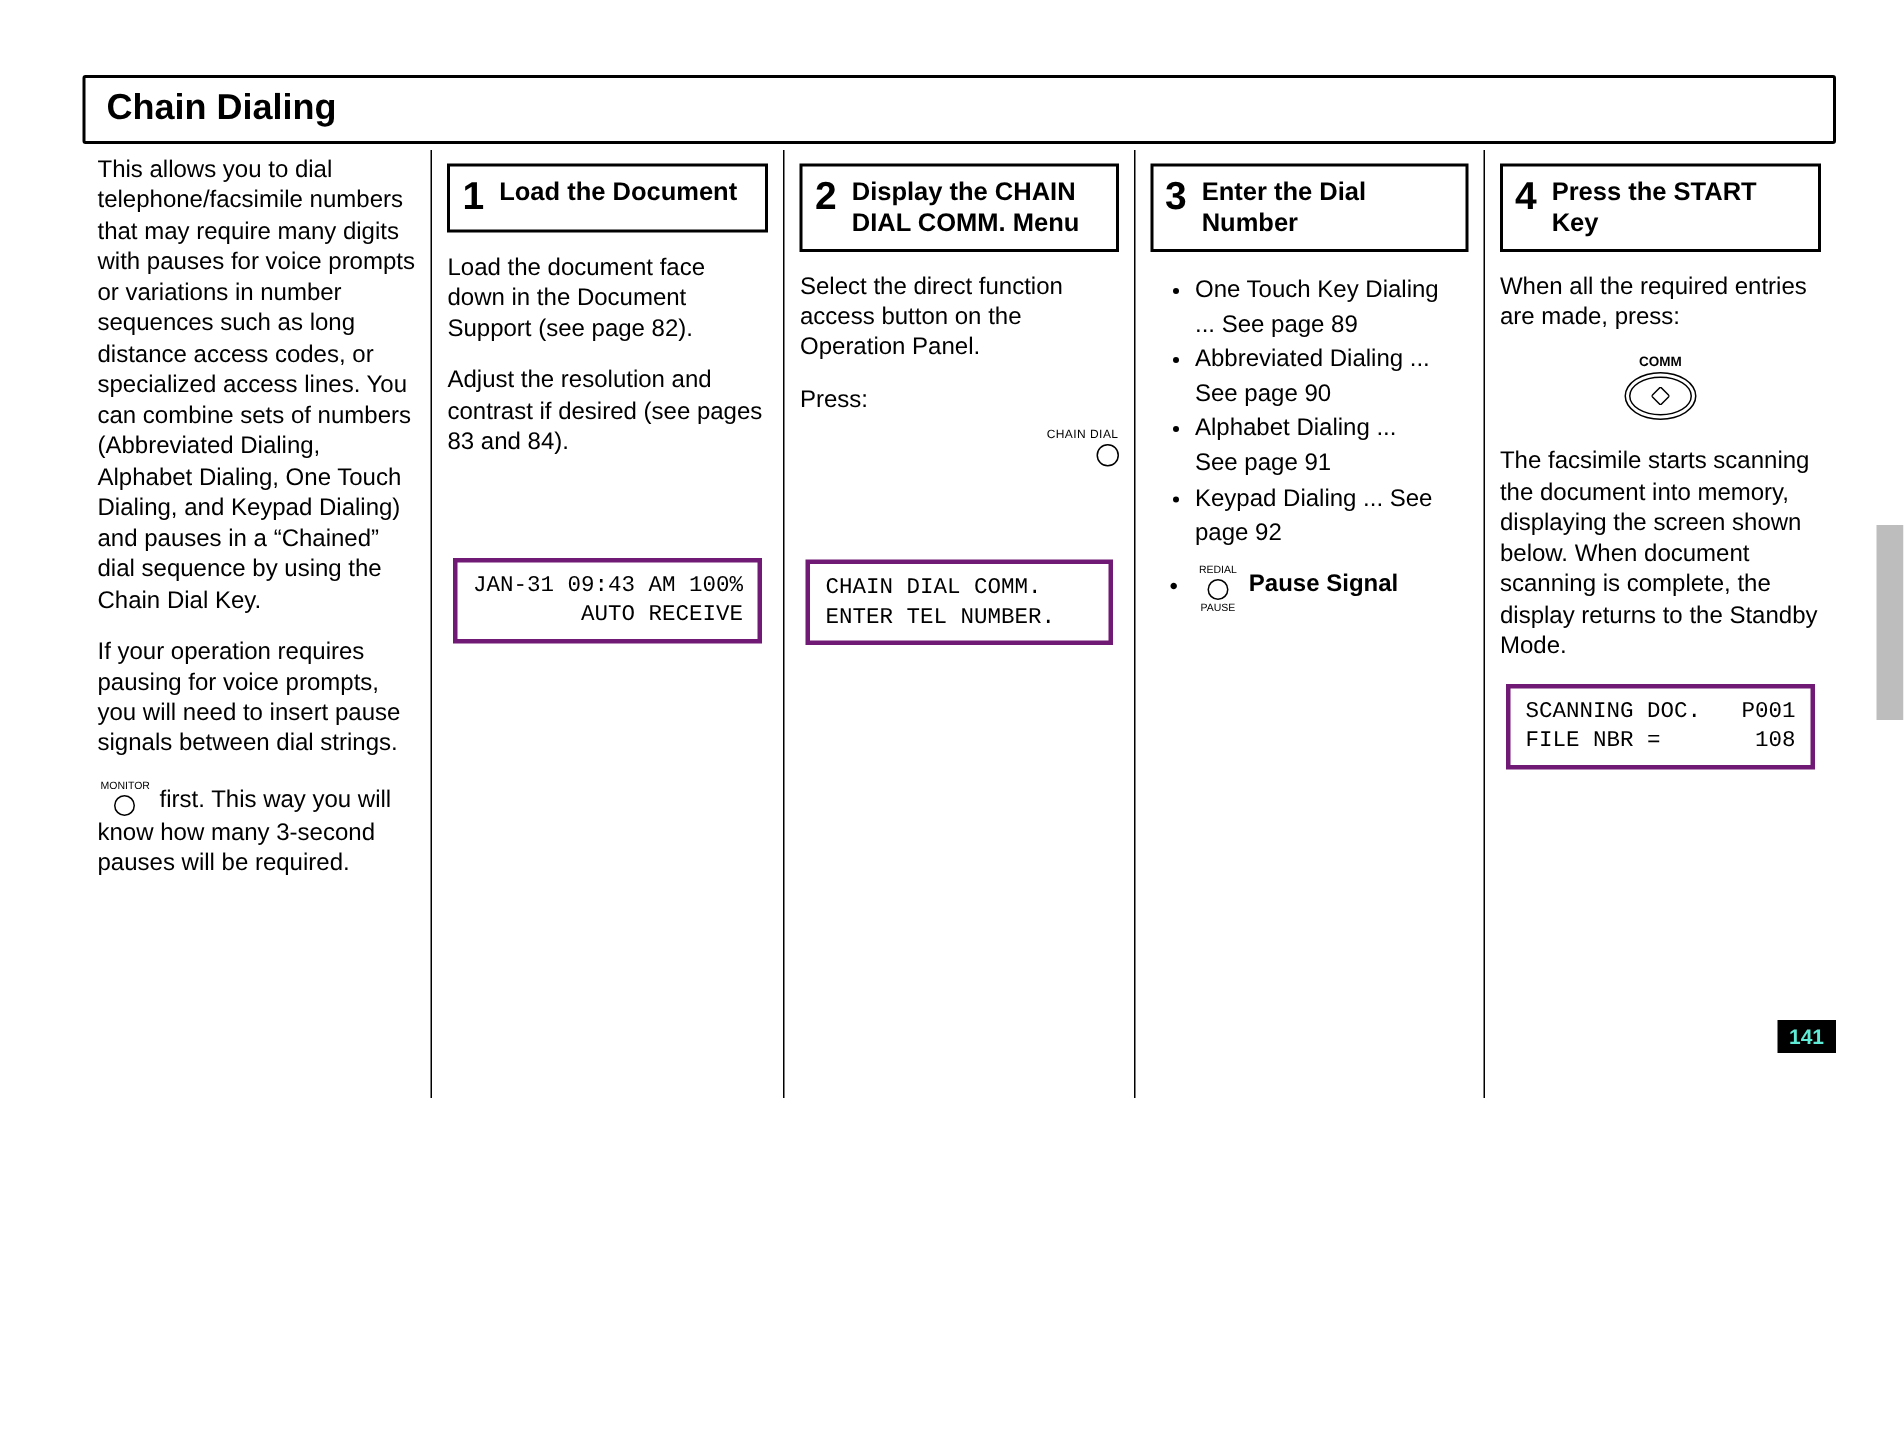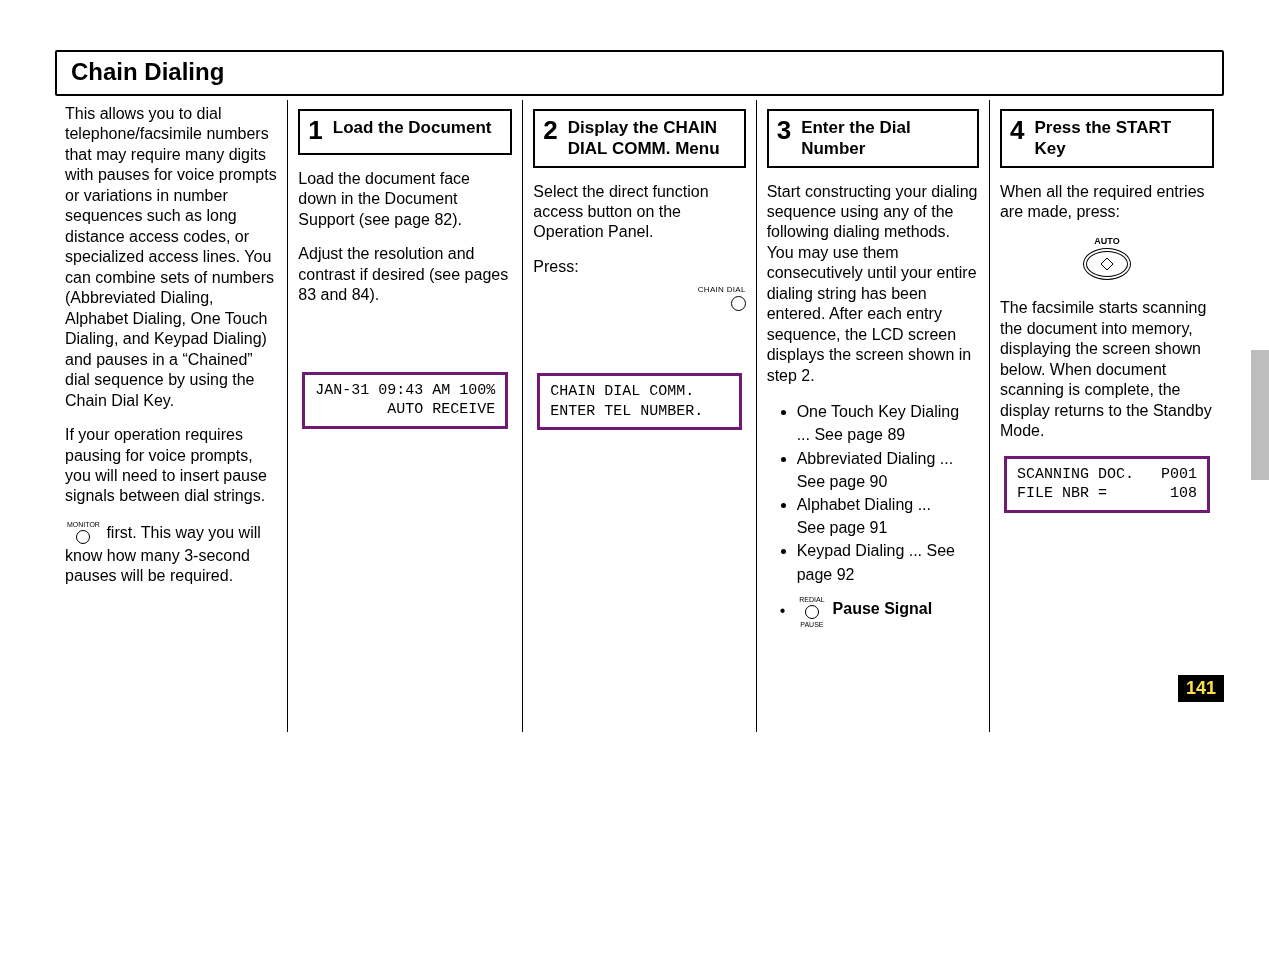"Start constructing your dialing sequence" p { html: <p>Start constructing your dialing sequence using any of the following dialing methods. You may use them consecutively until your entire dialing string has been entered. After each entry sequence, the LCD screen displays the screen shown in step 2.</p> -> none }
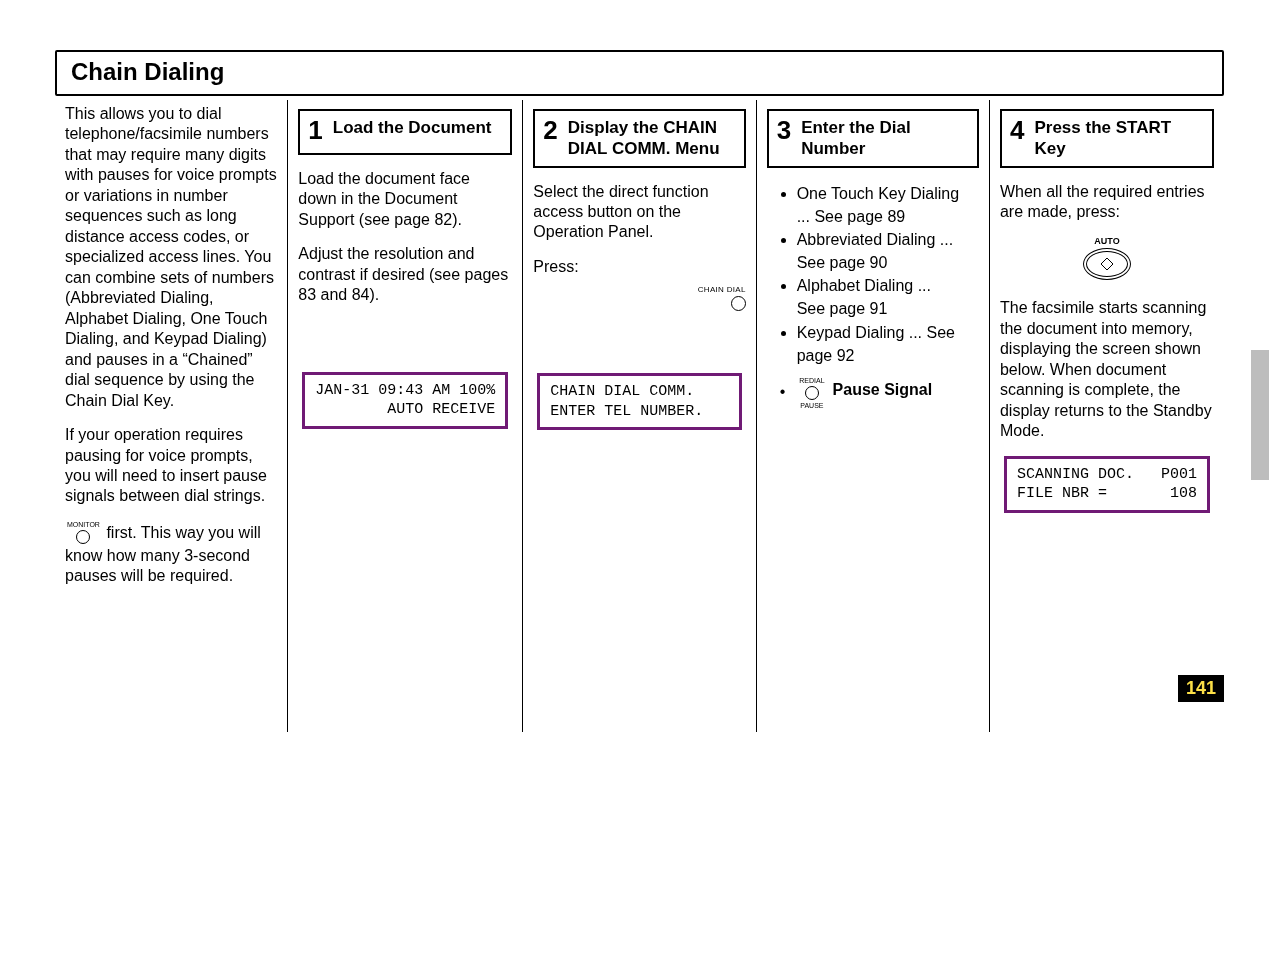"AUTO" span.start-label { text: AUTO -> COMM }
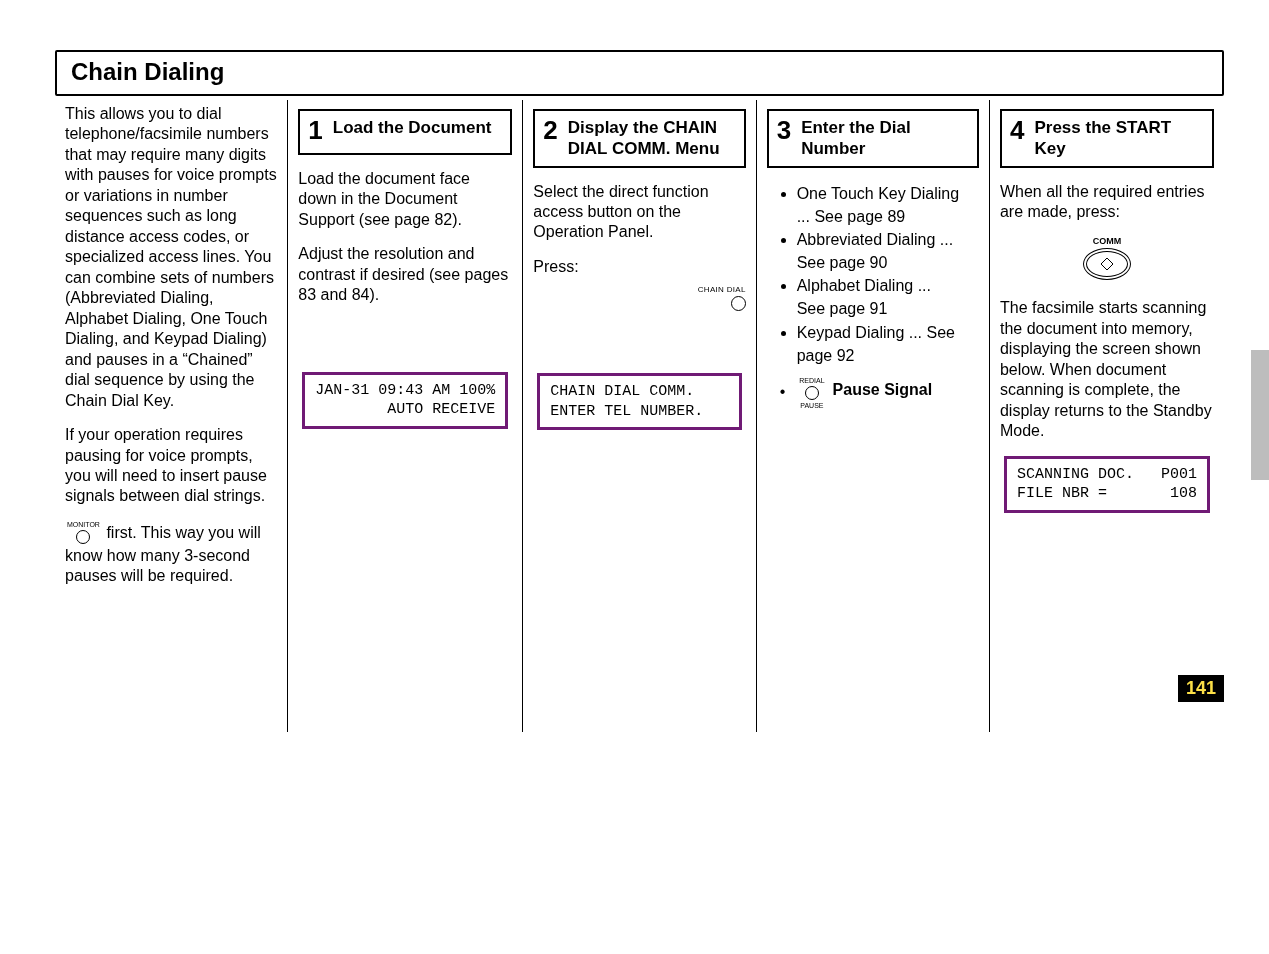"141" .page-num { color: #fde047 -> #5eead4; font-size: 18px -> 14px }
